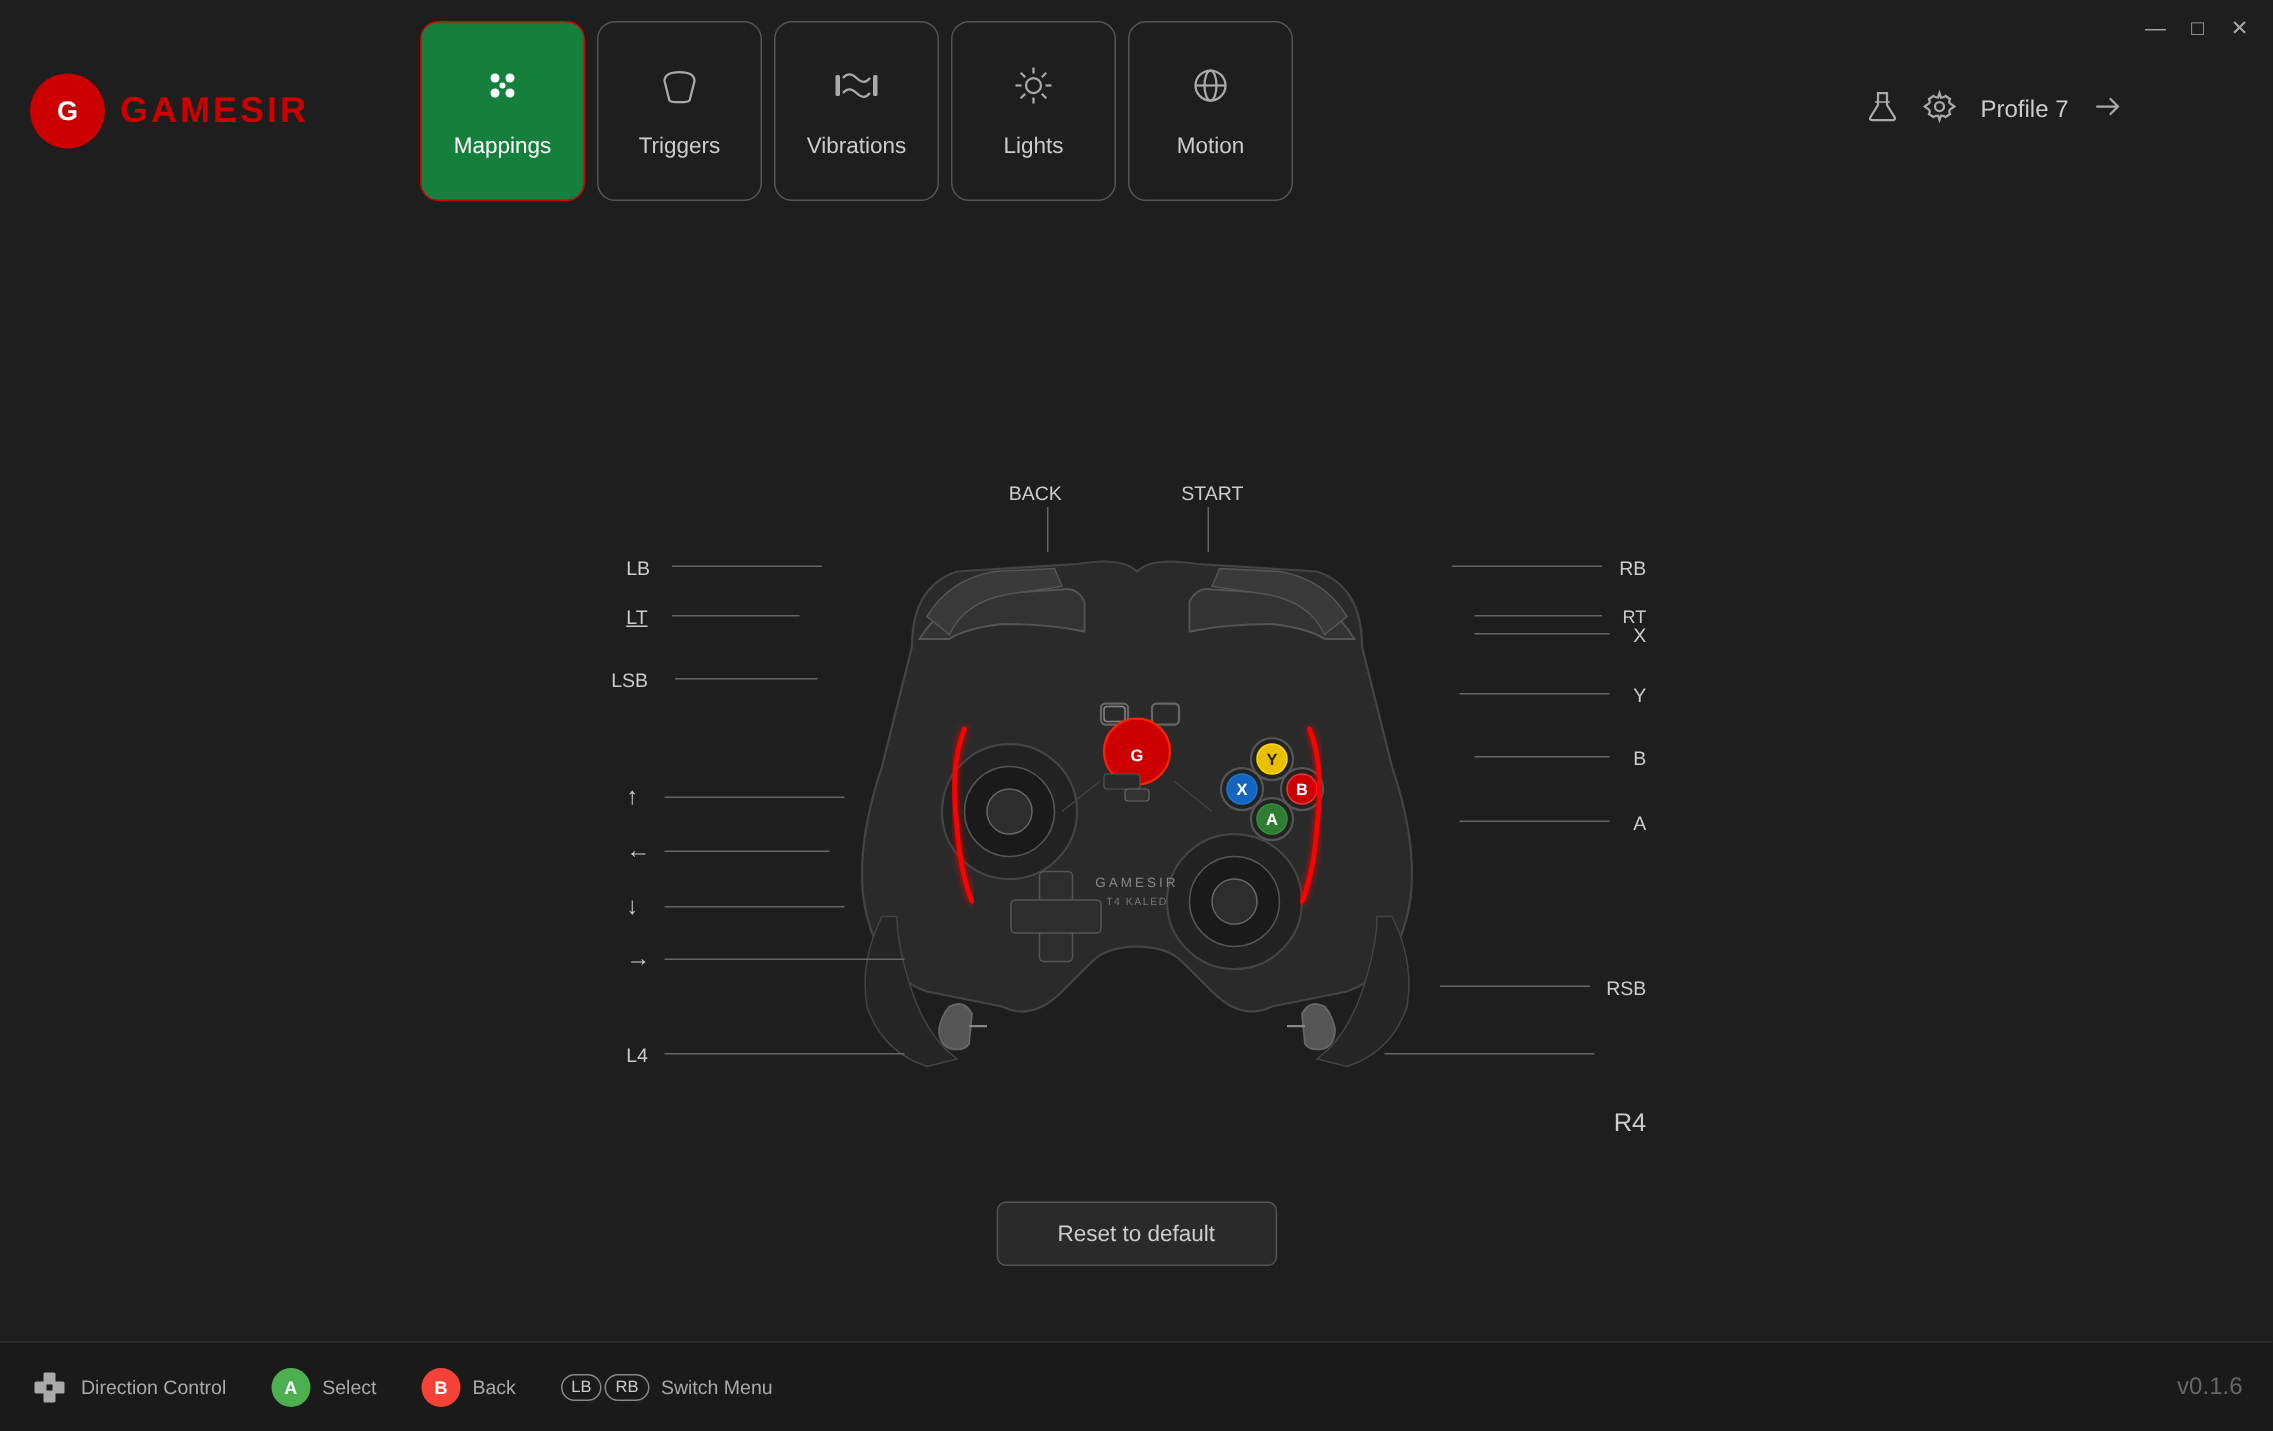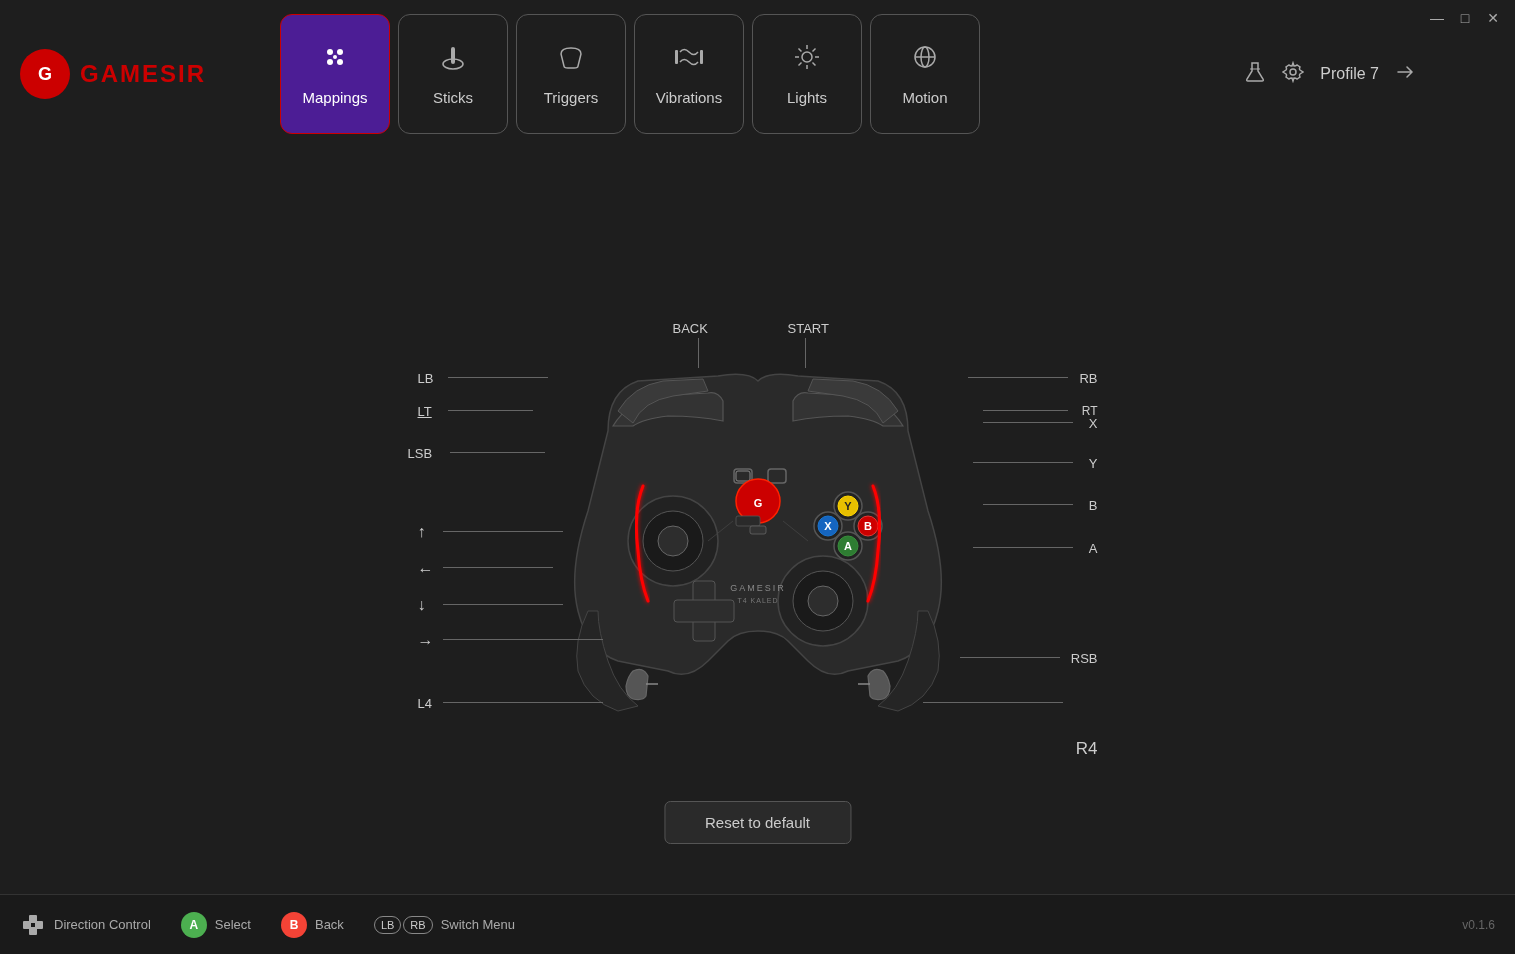"Mappings" .nav-tab.active { background: #4c1d95 -> #15803d }
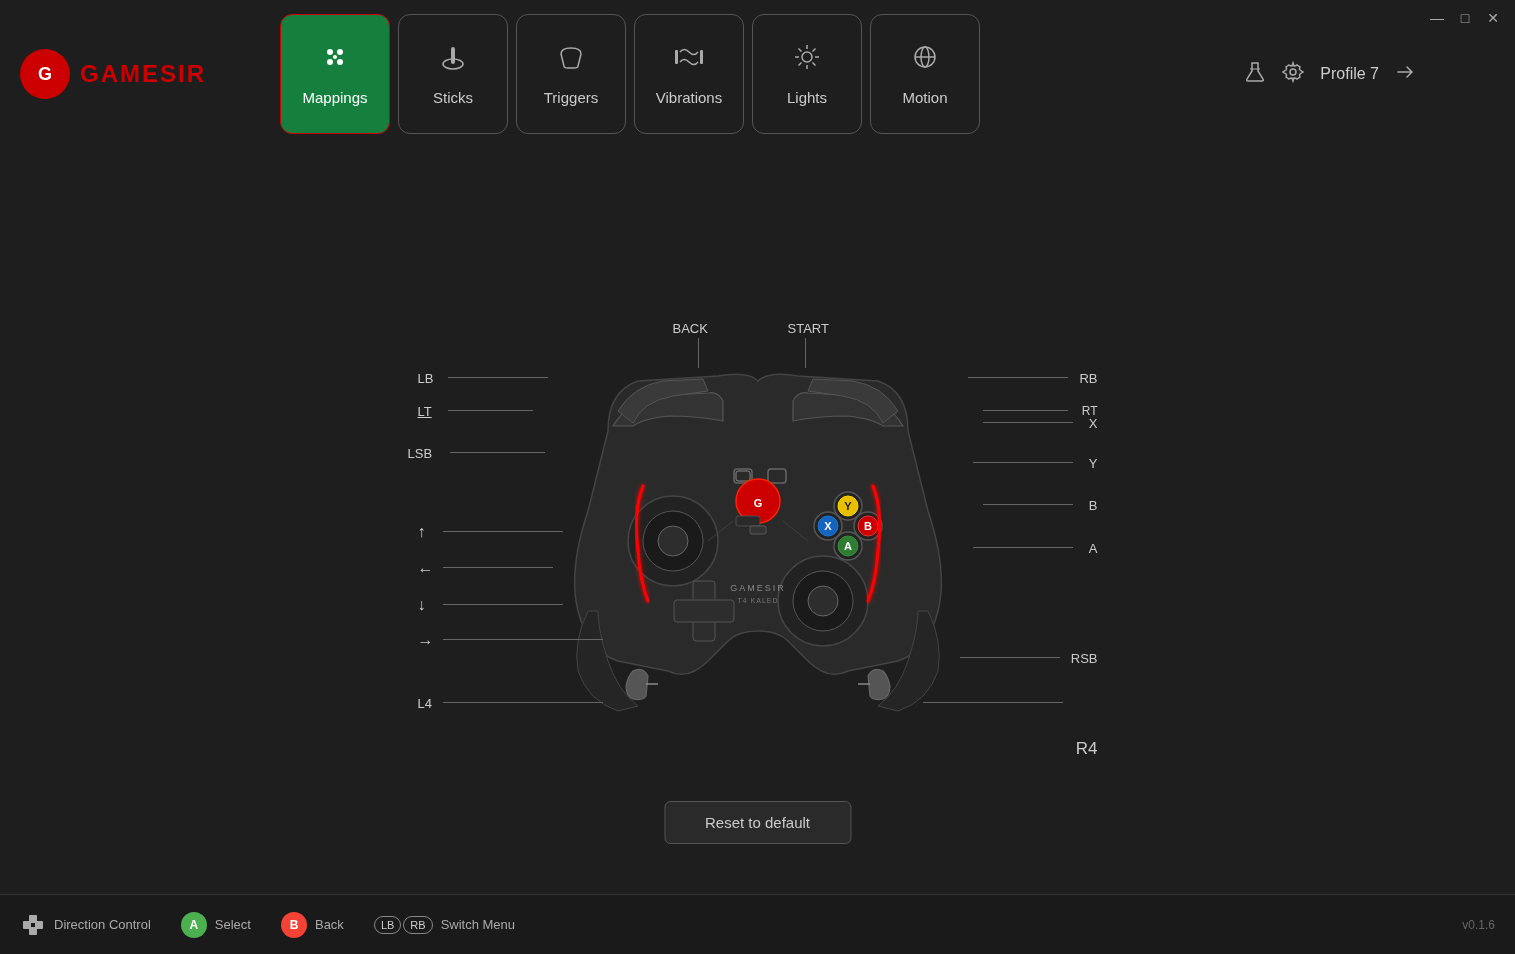"Sticks" div.nav-tab { html: <div> <span> <svg> <ellipse></ellipse> <rect></rect> </svg> </span> <span>Sticks</span> </div> -> none }
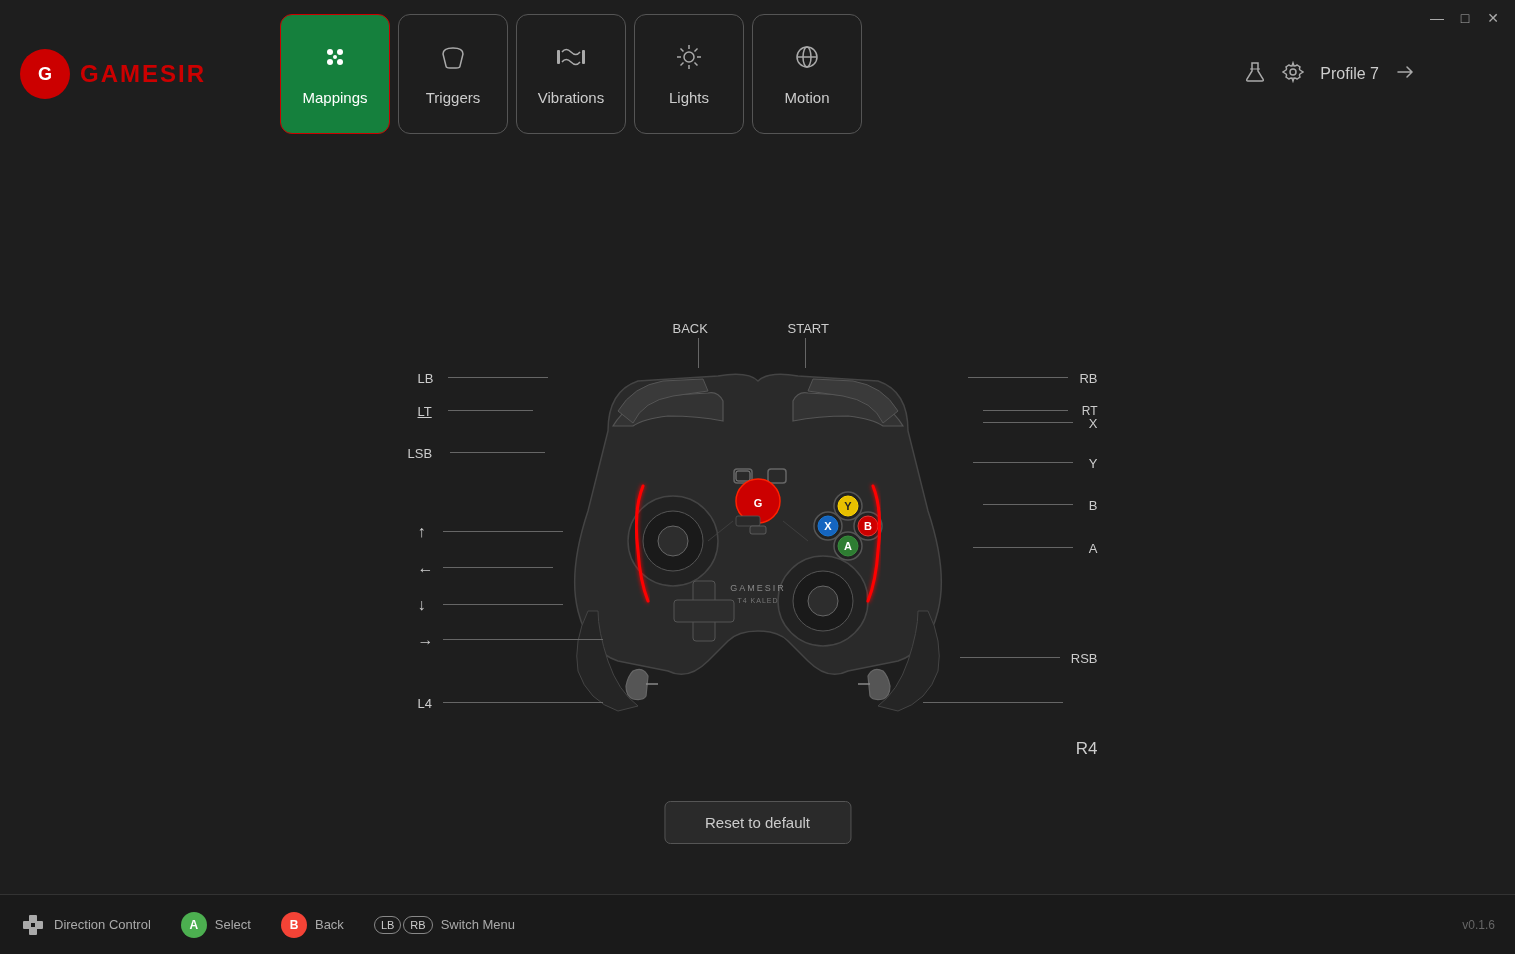"v0.1.6" .version { font-size: 12px -> 16px }
